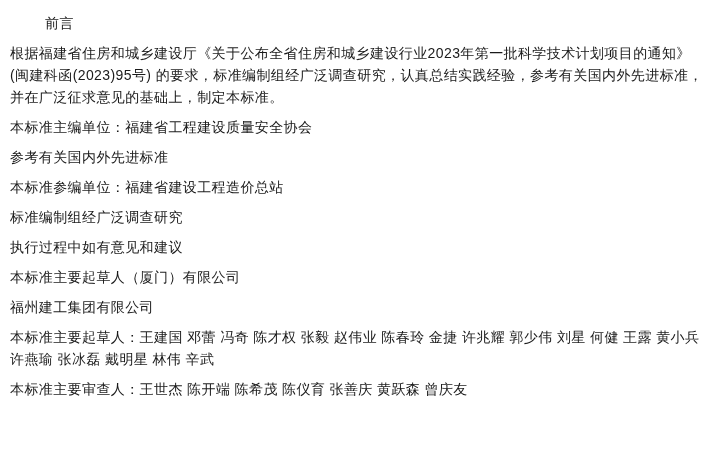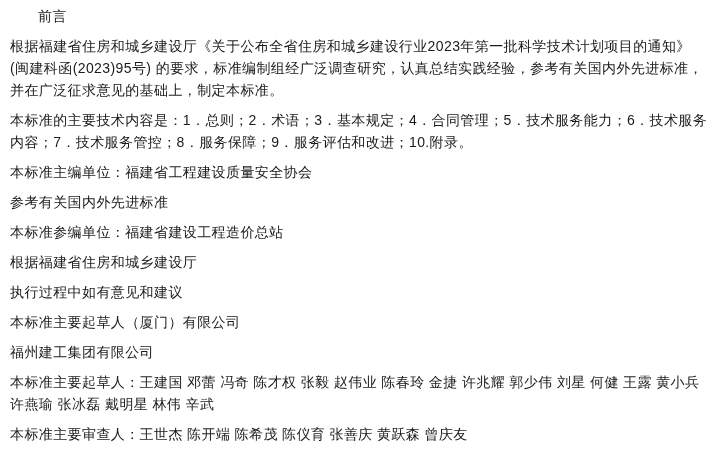"前言" .doc-title { margin: 0 -> 7px }
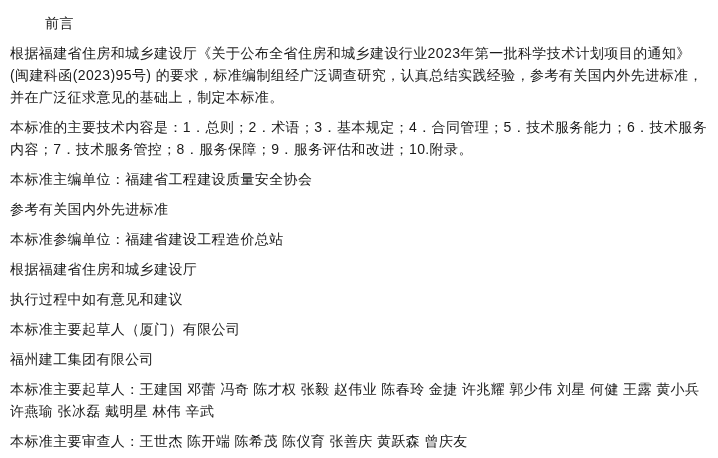"本标准的主要技术内容是：1．总则；2．术语；3．基本规定；4．合同管理；5．技术" p.doc-paragraph { html: <p>本标准的主要技术内容是：1．总则；2．术语；3．基本规定；4．合同管理；5．技术服务能力；6．技术服务内容；7．技术服务管控；8．服务保障；9．服务评估和改进；10.附录。</p> -> none }
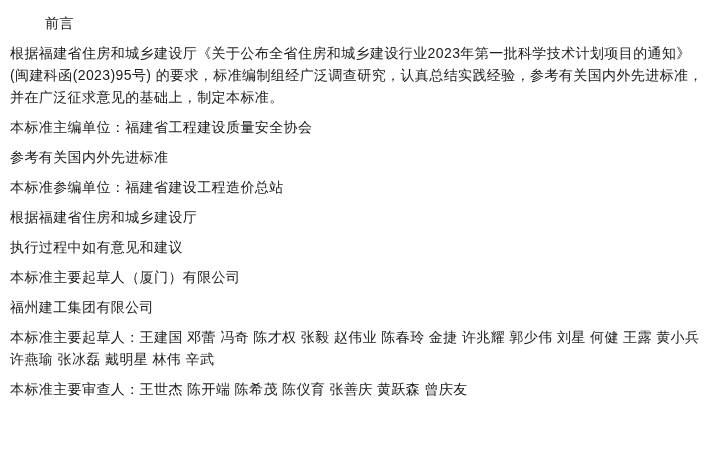"根据福建省住房和城乡建设厅" p.doc-paragraph { text: 根据福建省住房和城乡建设厅 -> 标准编制组经广泛调查研究 }
